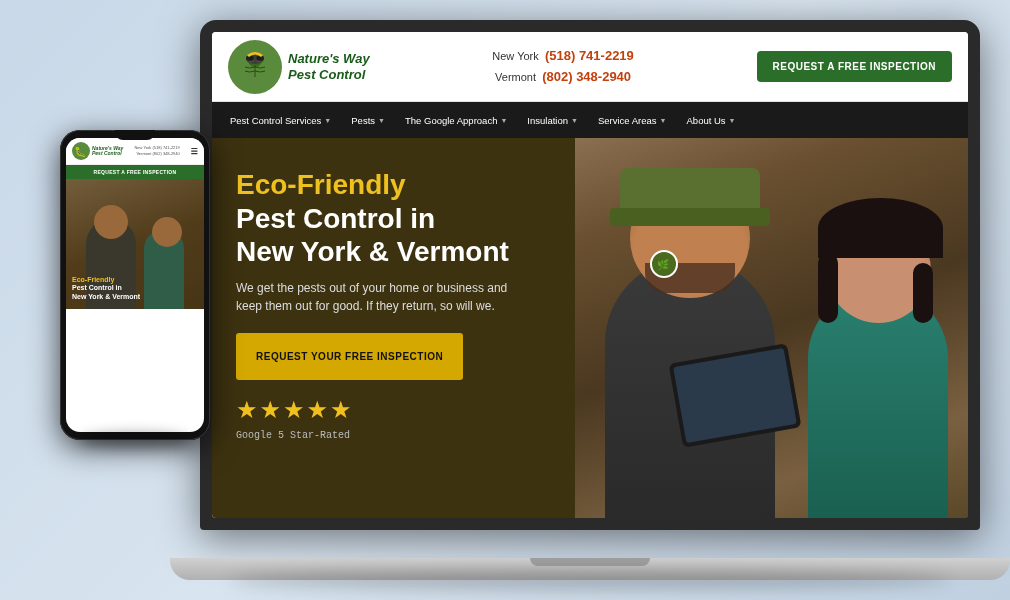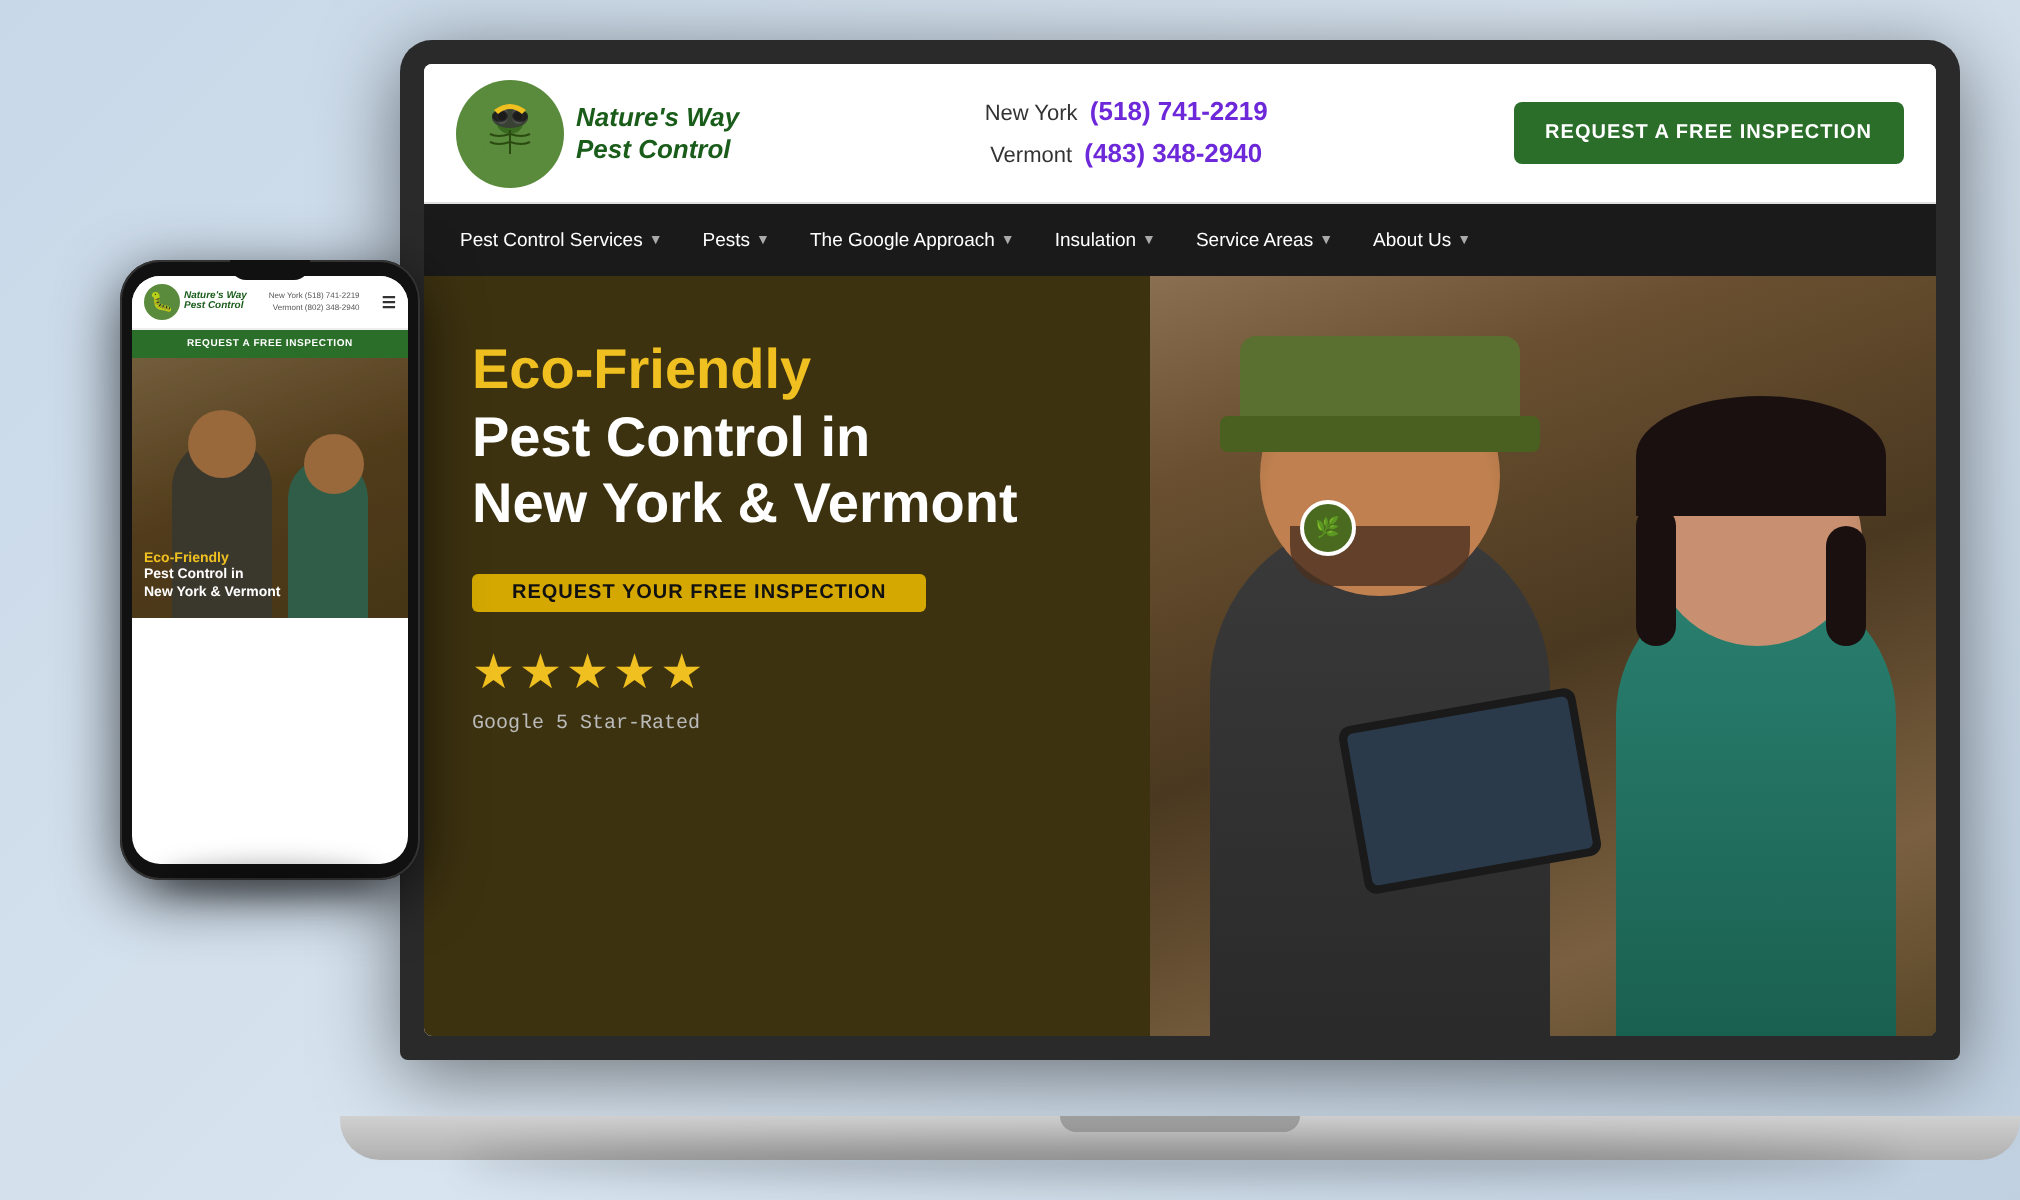"(518) 741-2219" .header-contact strong { color: #6d28d9 -> #c2410c }
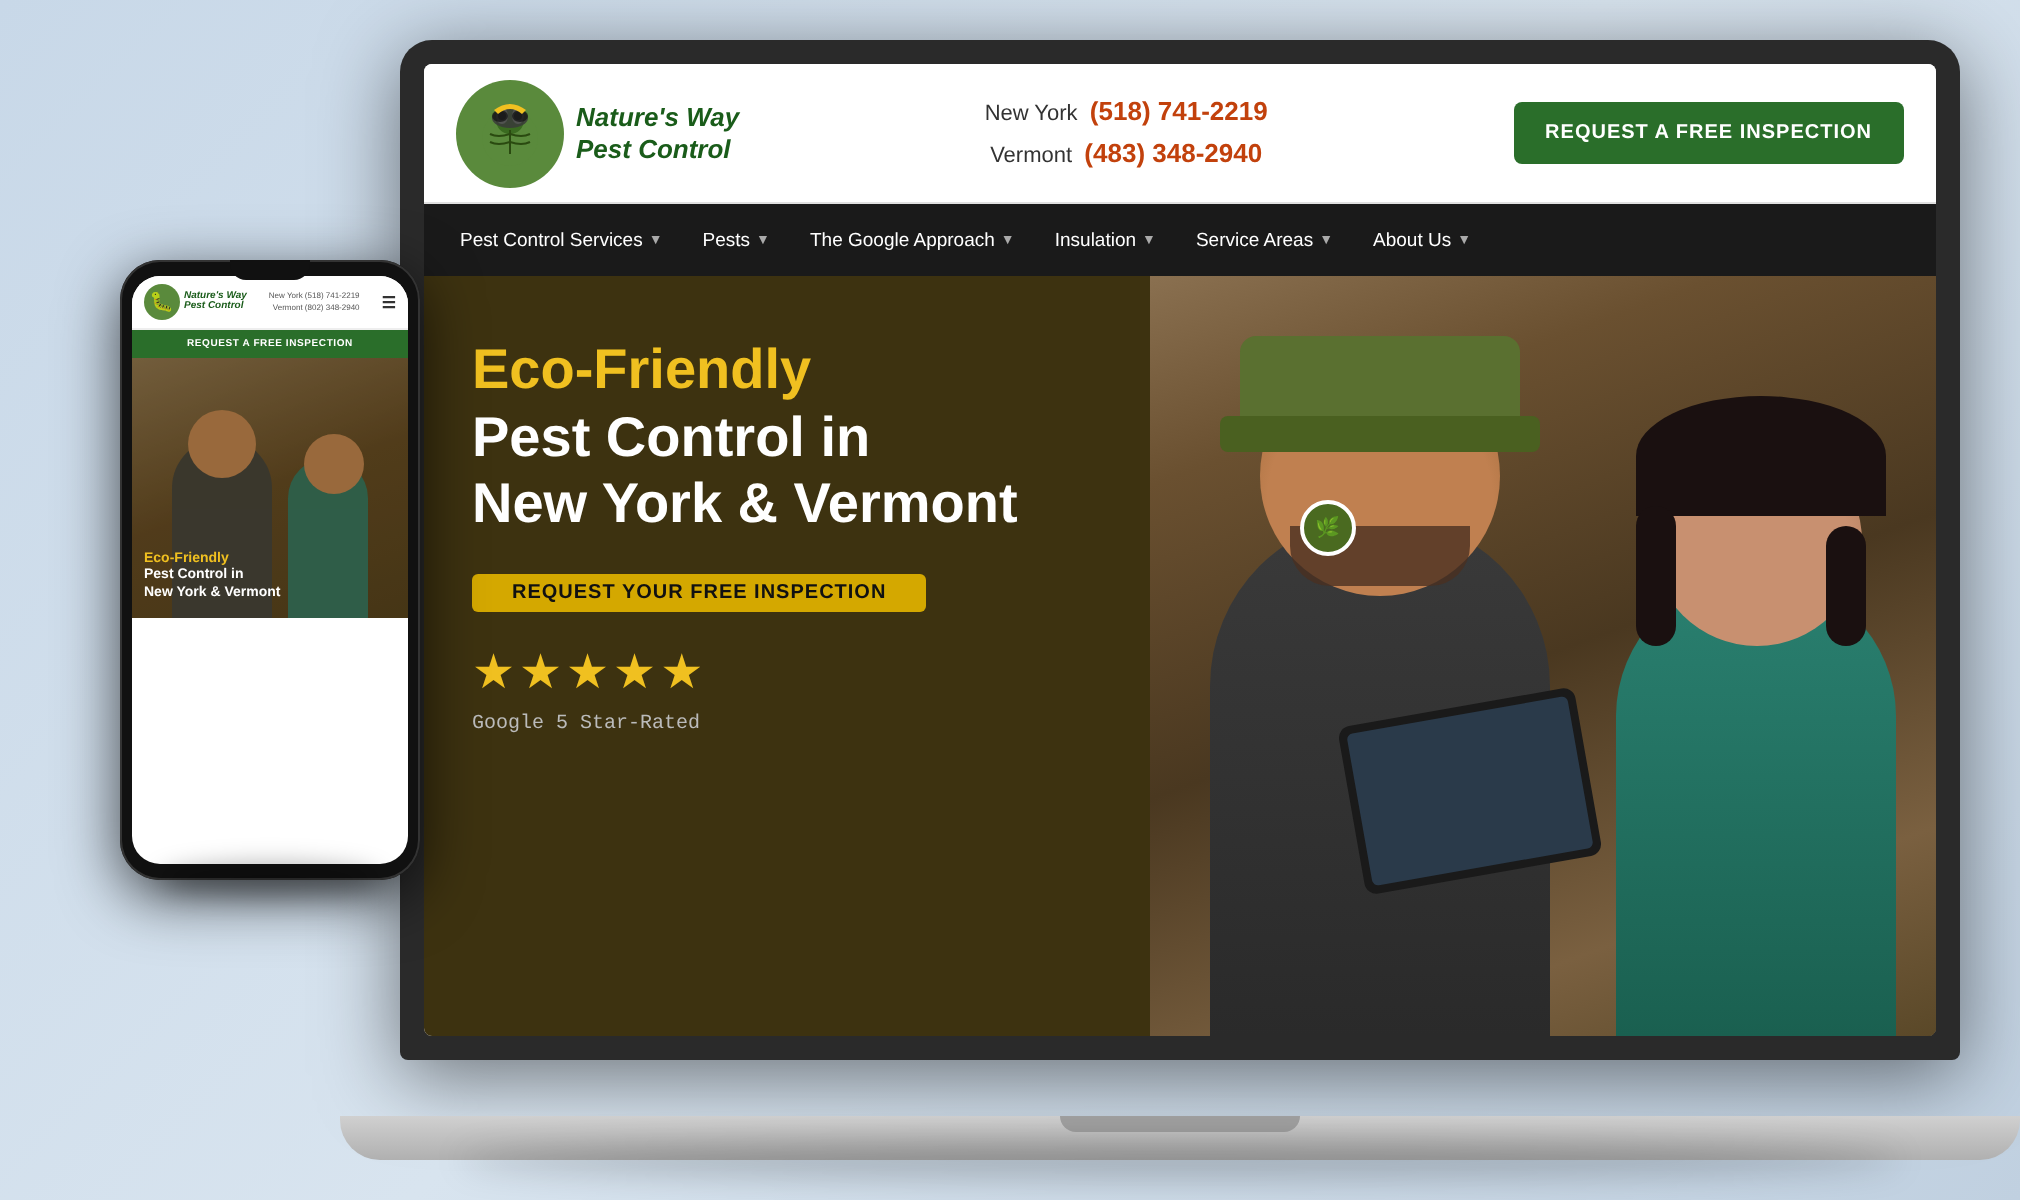"(483) 348-2940" strong { text: 483 -> 802 }
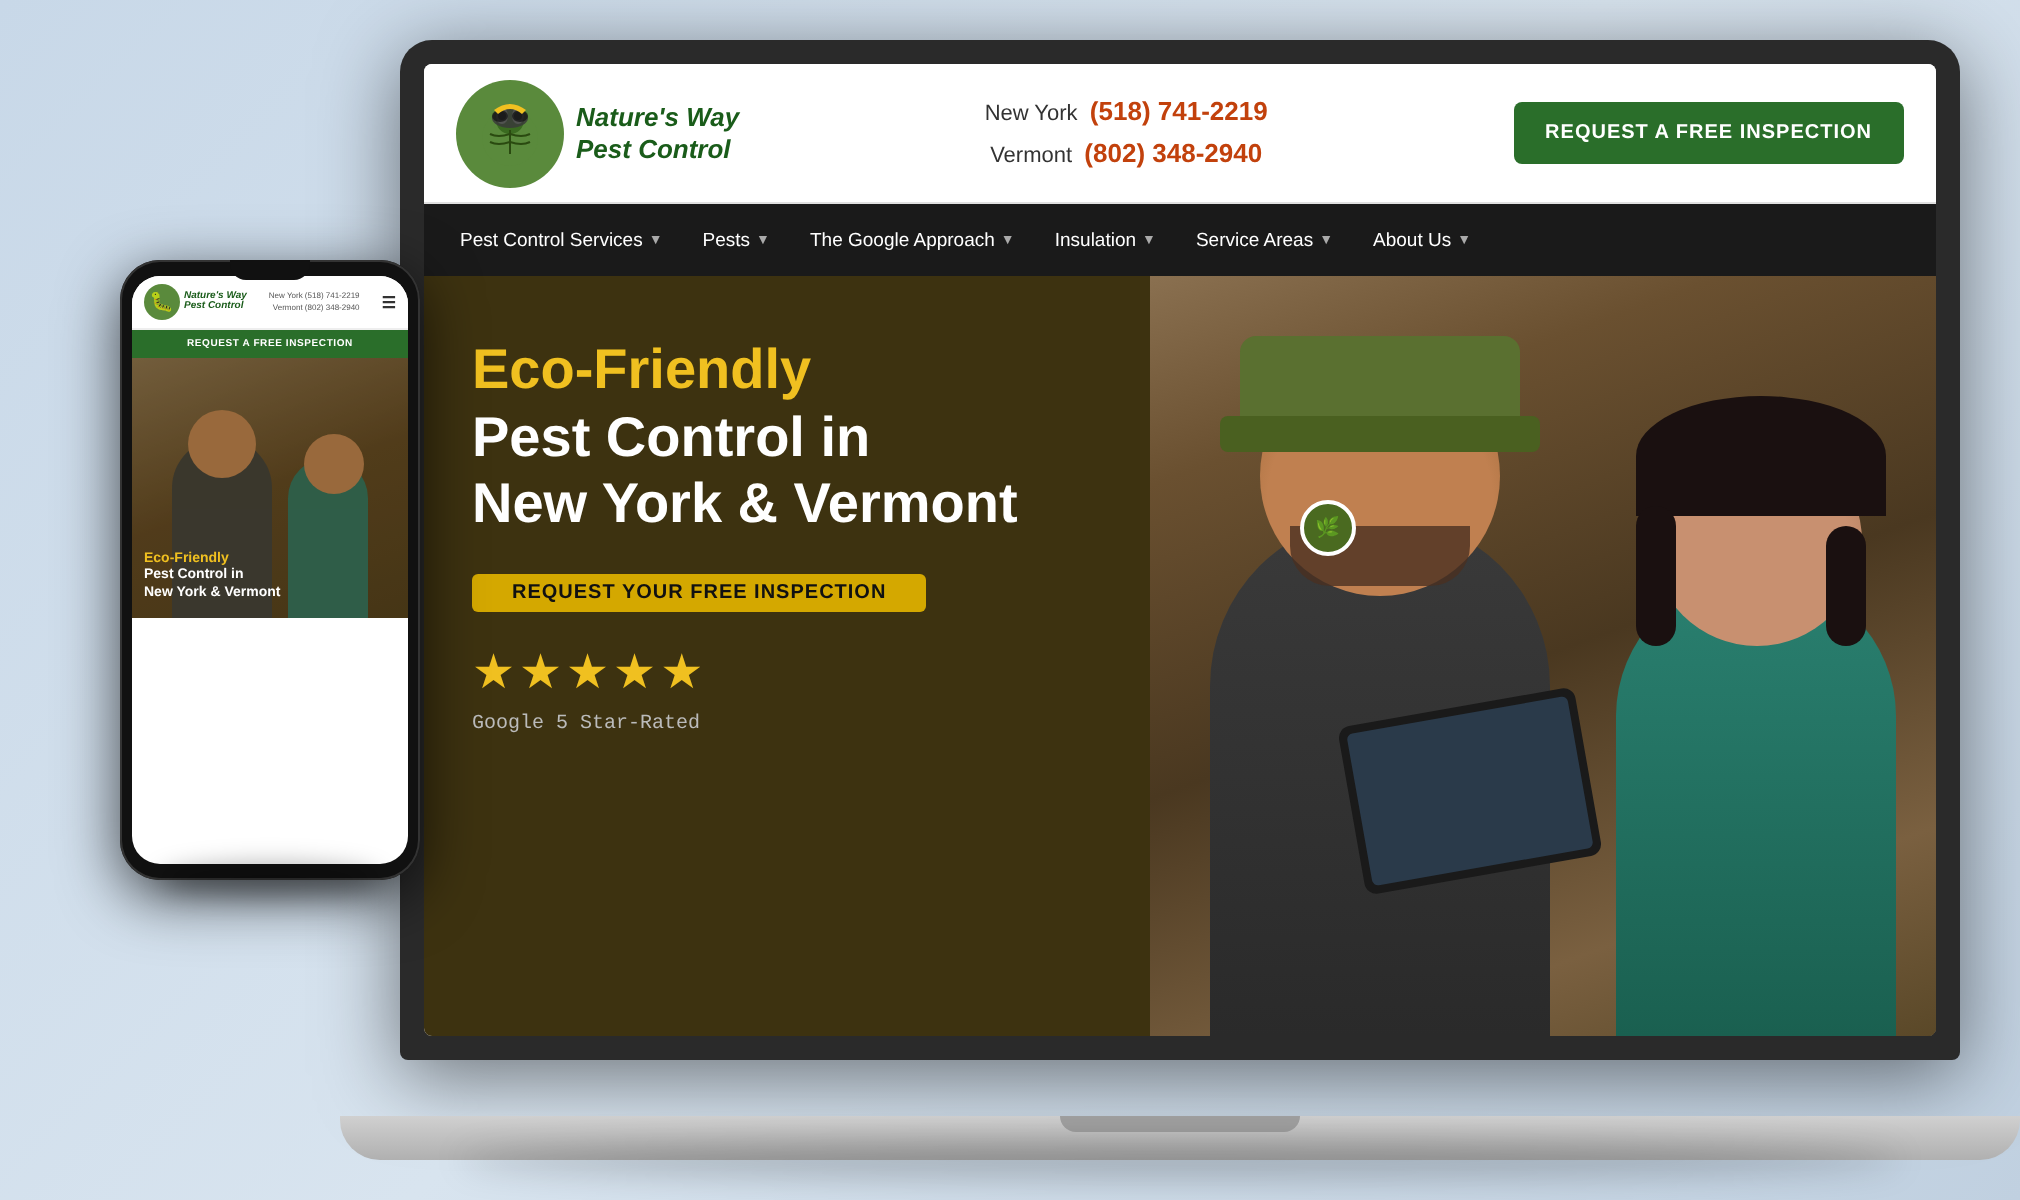"We get the pests out" div.hero-sub { html: none -> <div>We get the pests out of your home or business and keep them out for good. If they return, so will we.</div> }
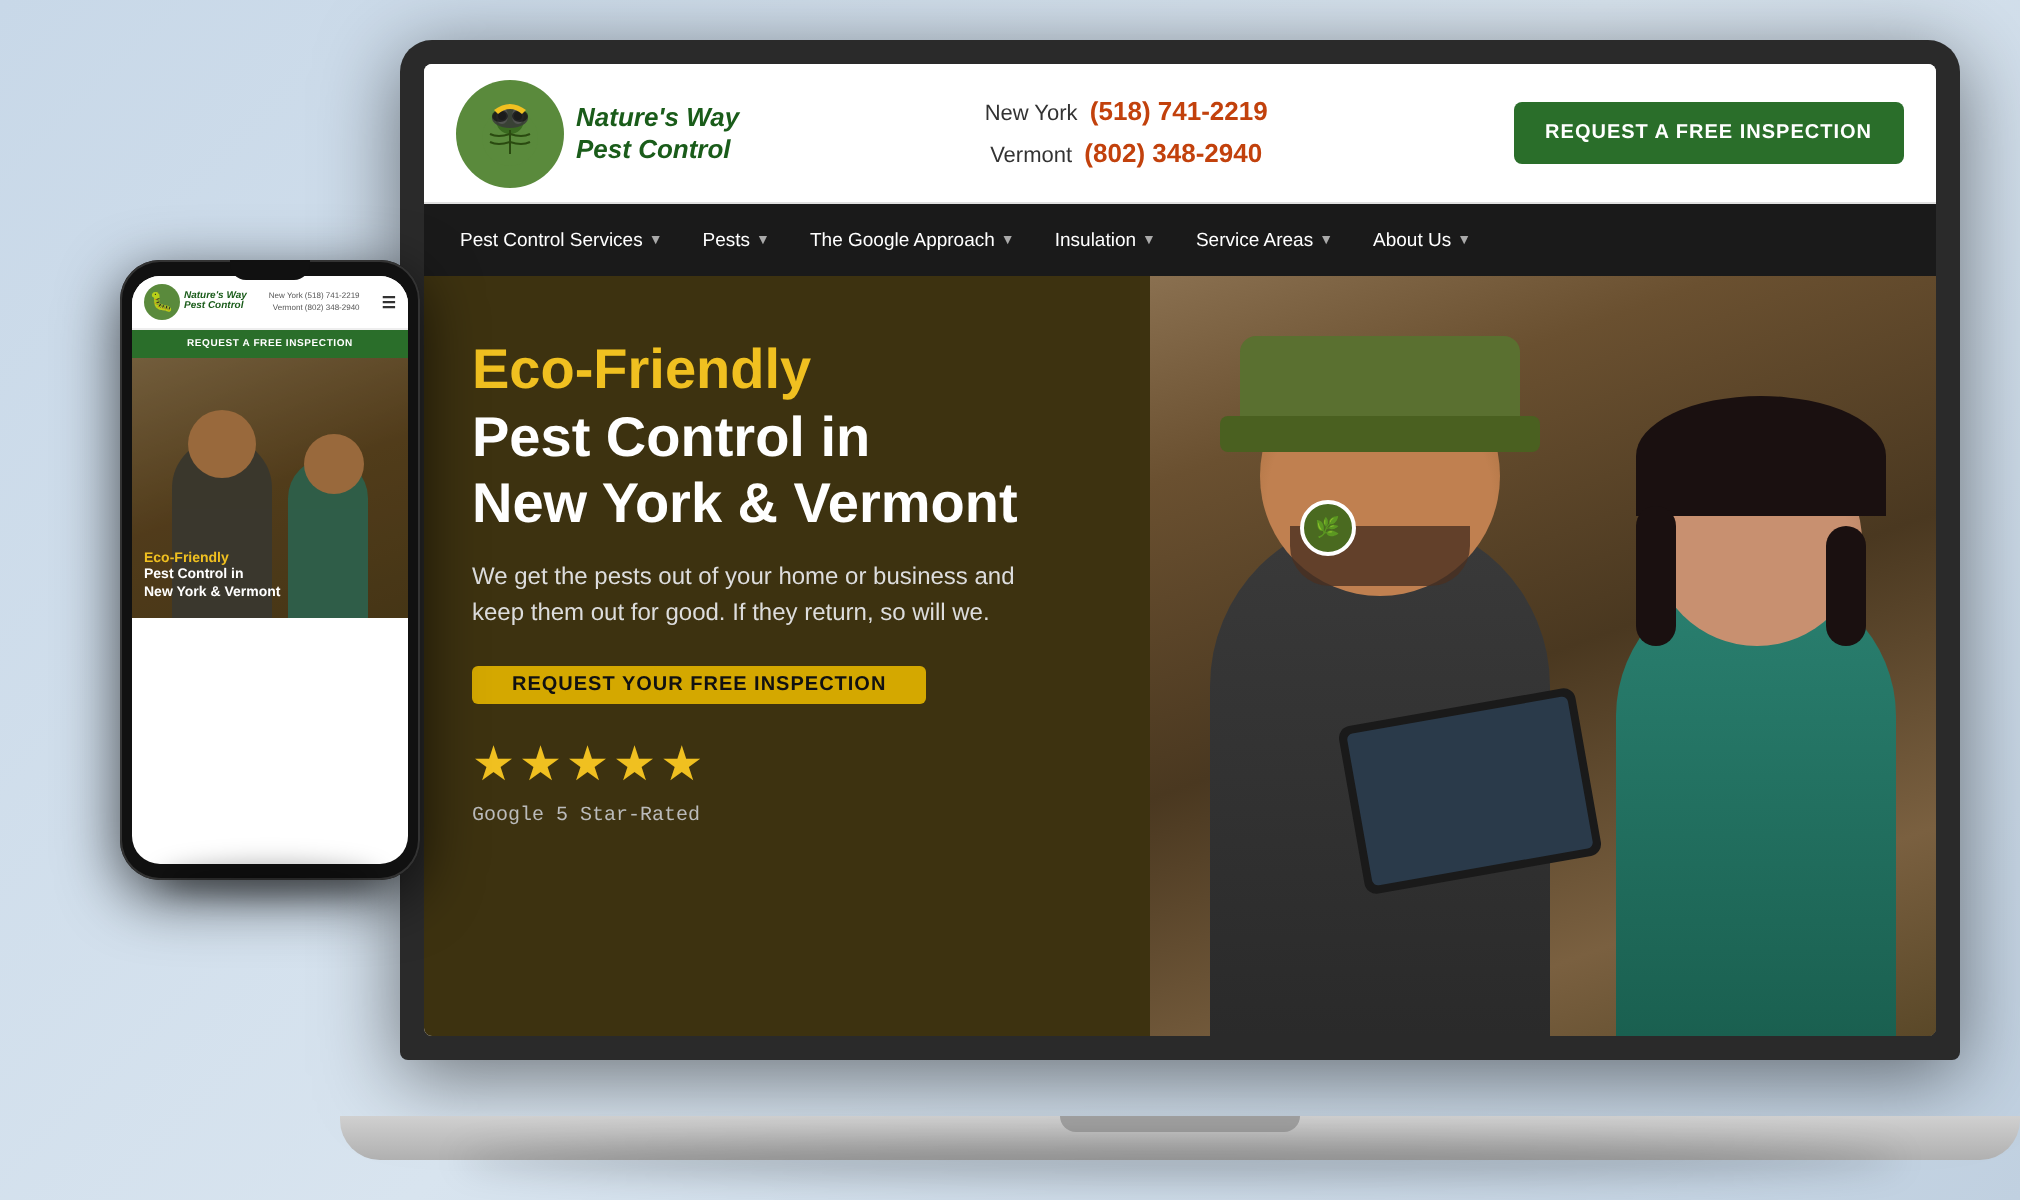"REQUEST YOUR FREE INSPECTION" .hero-btn { padding: 4px 20px -> 18px 20px }
